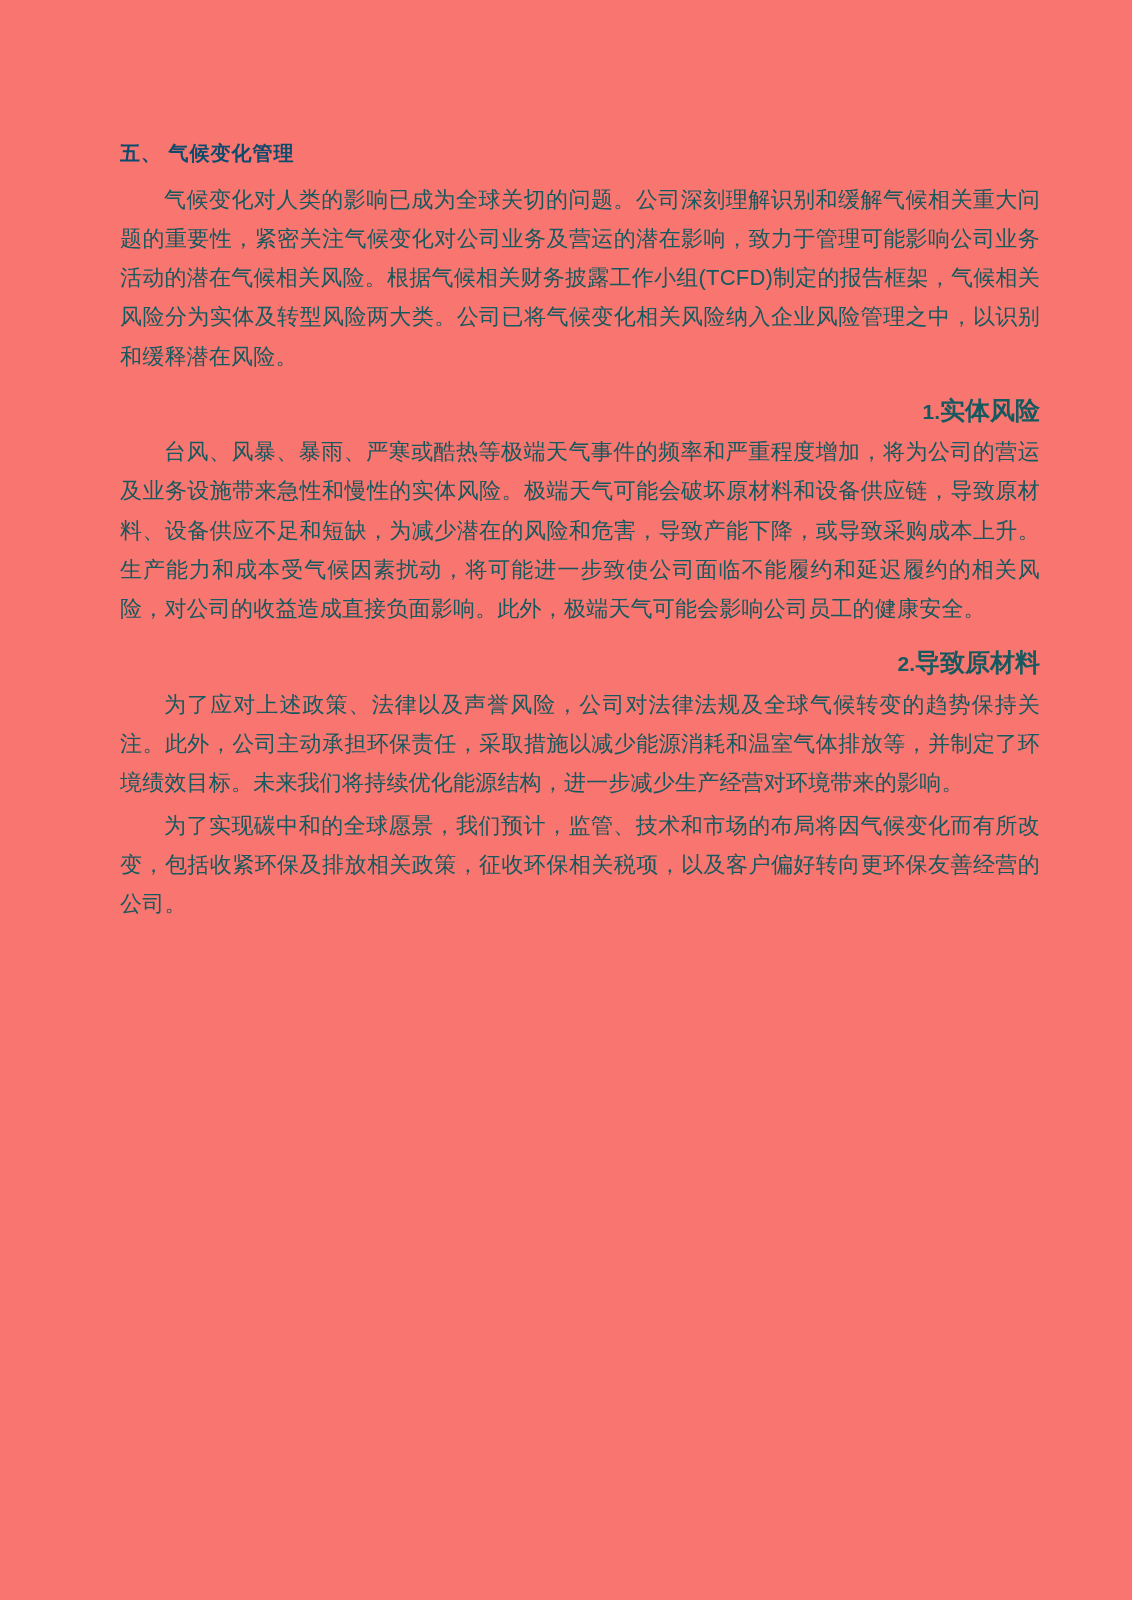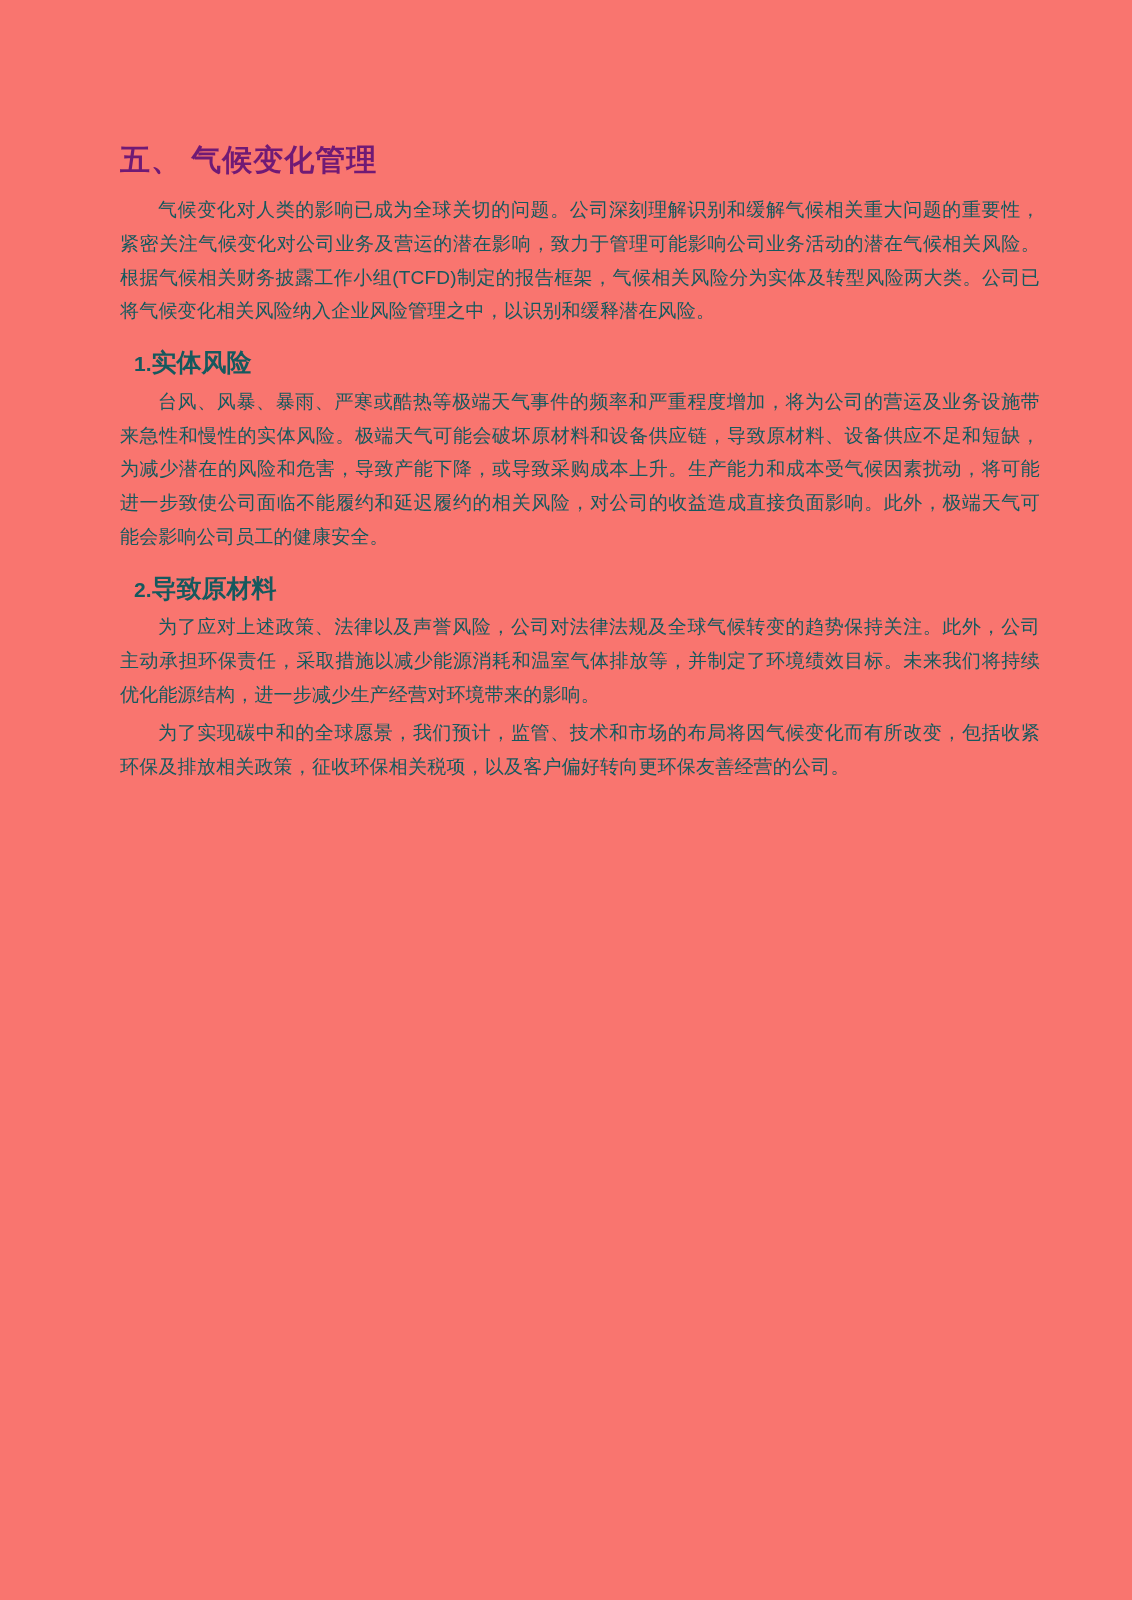"五、 气候变化管理" h1.section-title { color: #701a75 -> #0c4a6e; font-size: 30px -> 20px }
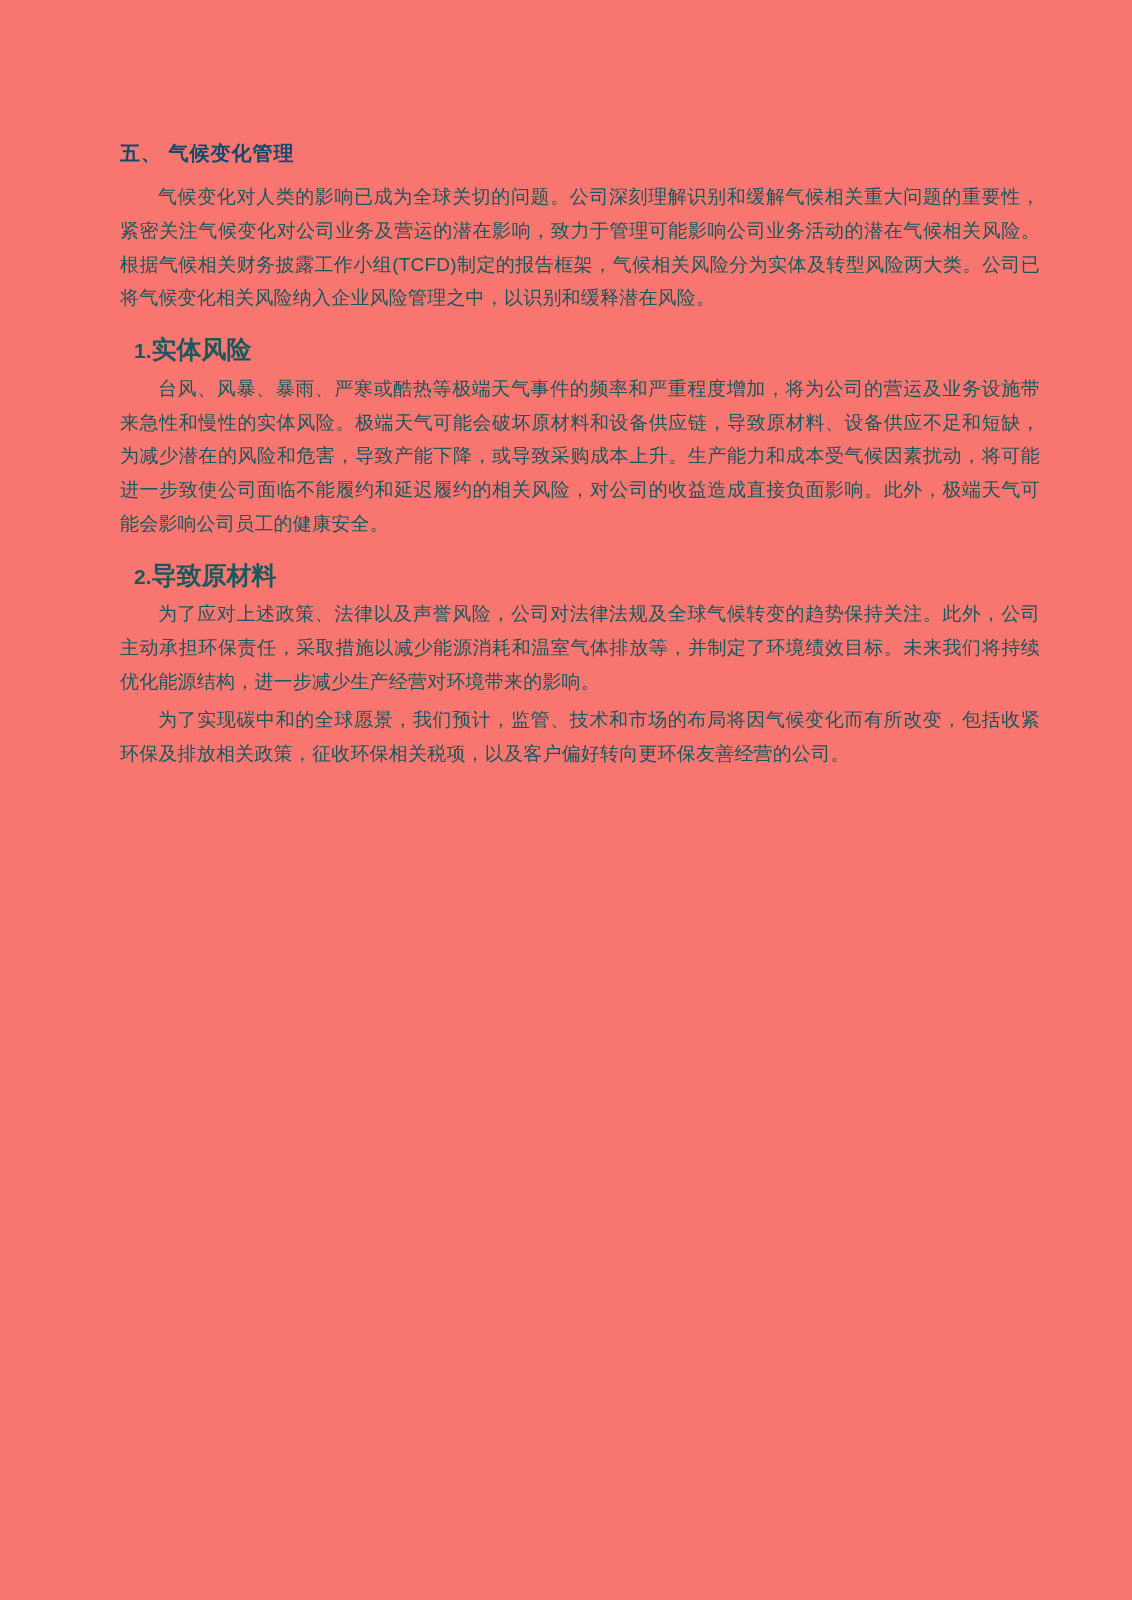"气候变化对人类的影响已成为全球关切的问题。公司深刻理解识别和缓解气候相关重大问题" p.para { font-size: 19px -> 22px }
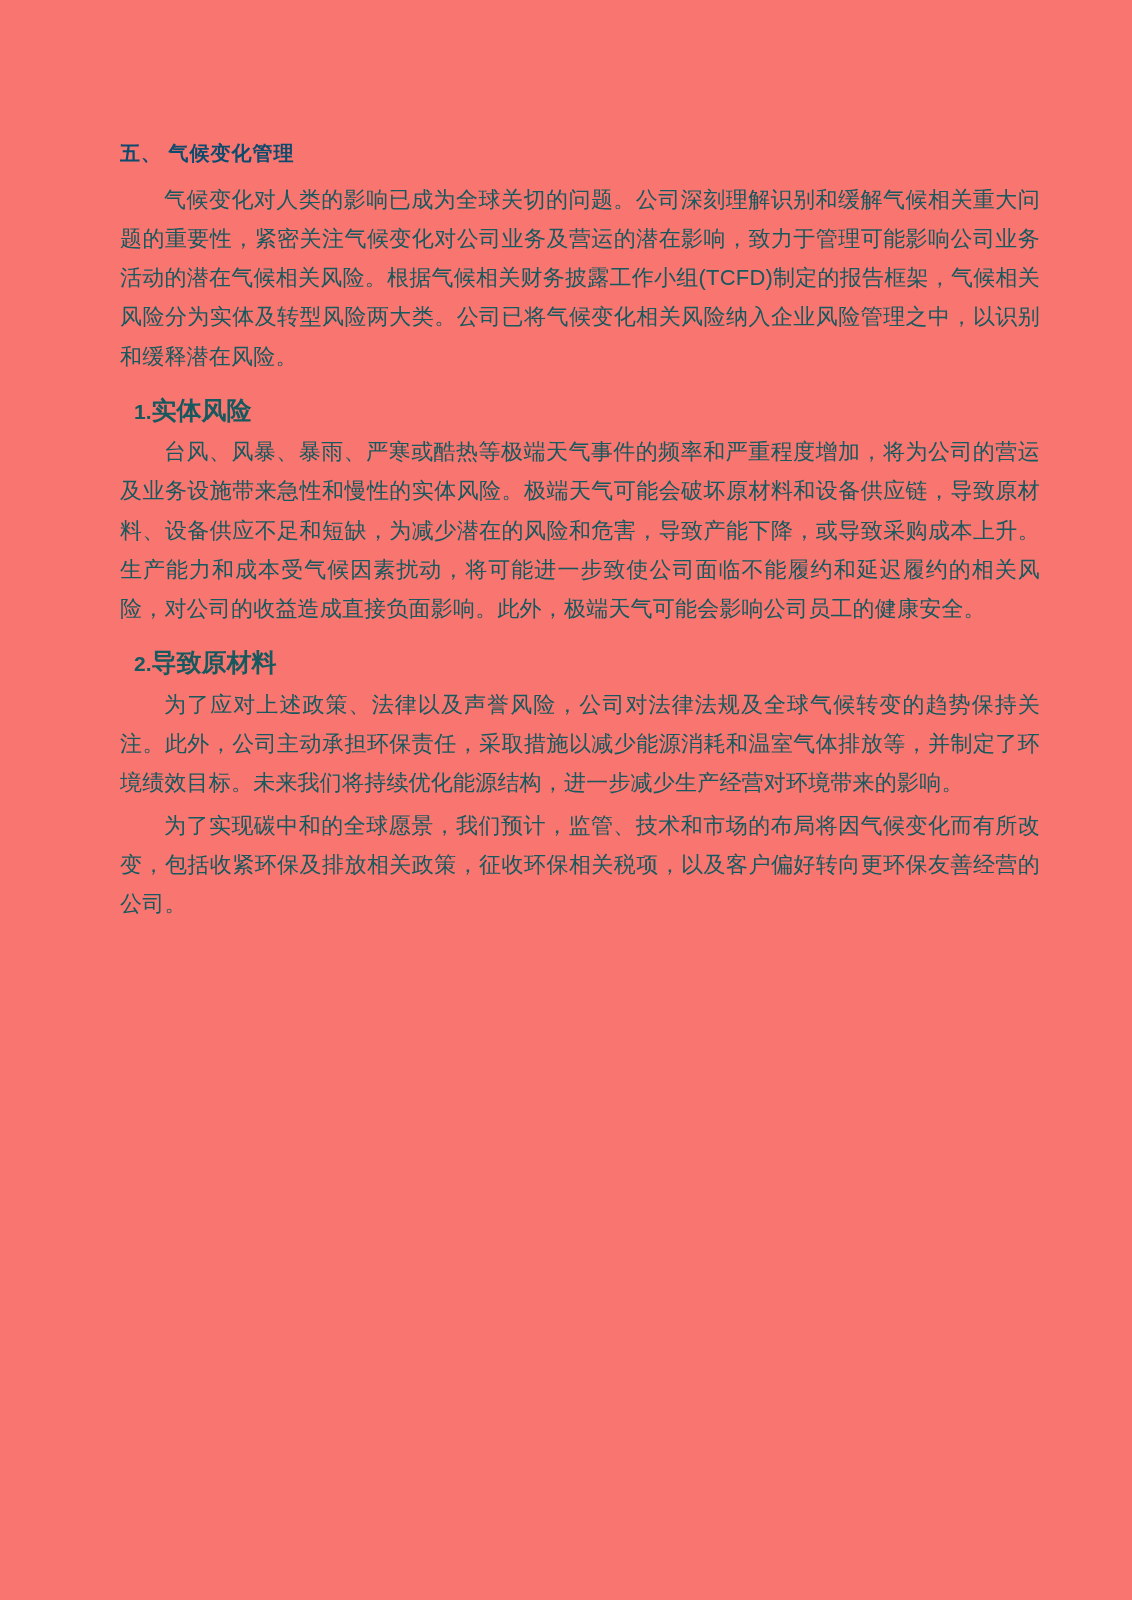"1.实体风险" h2.sub-title { text-align: none -> right }
